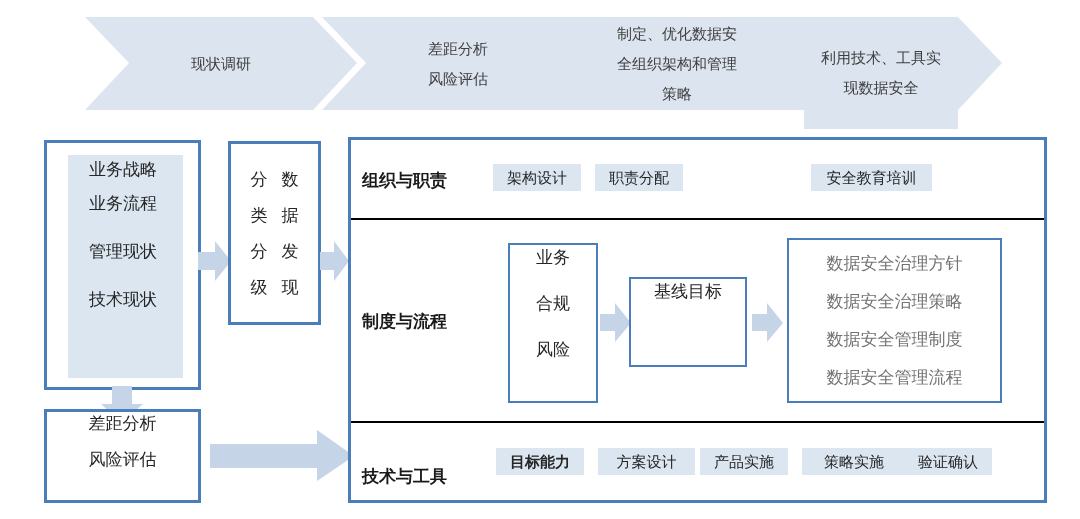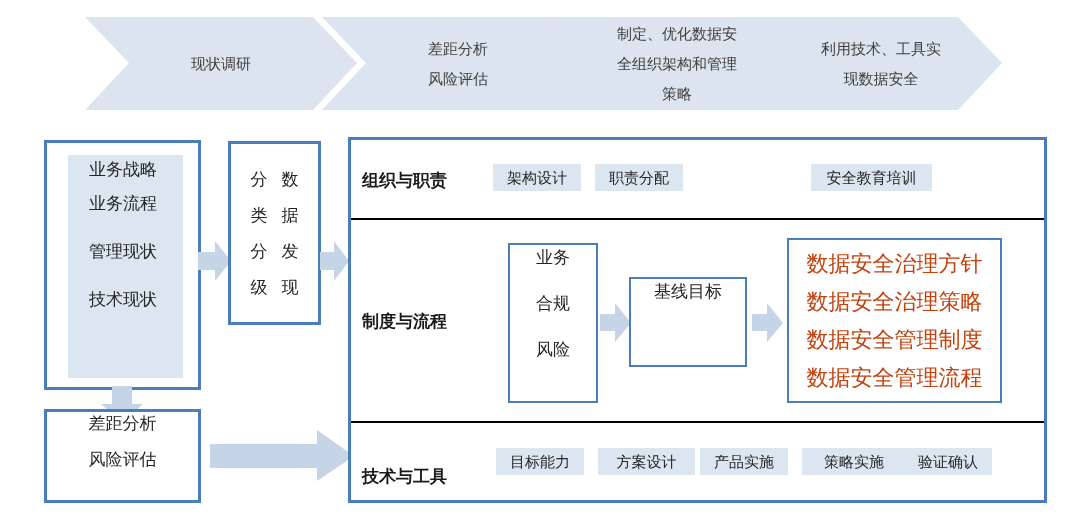"利用技术、工具实" div.chevron { height: 93px -> 112px }
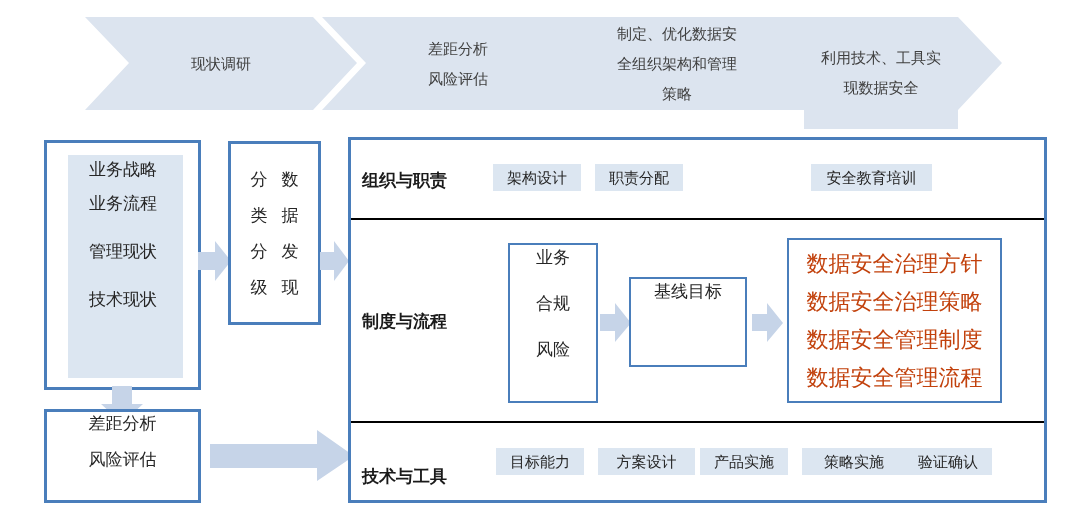"数据安全治理方针" .listbox-text { color: #c2410c -> #737373; font-size: 22px -> 17px }
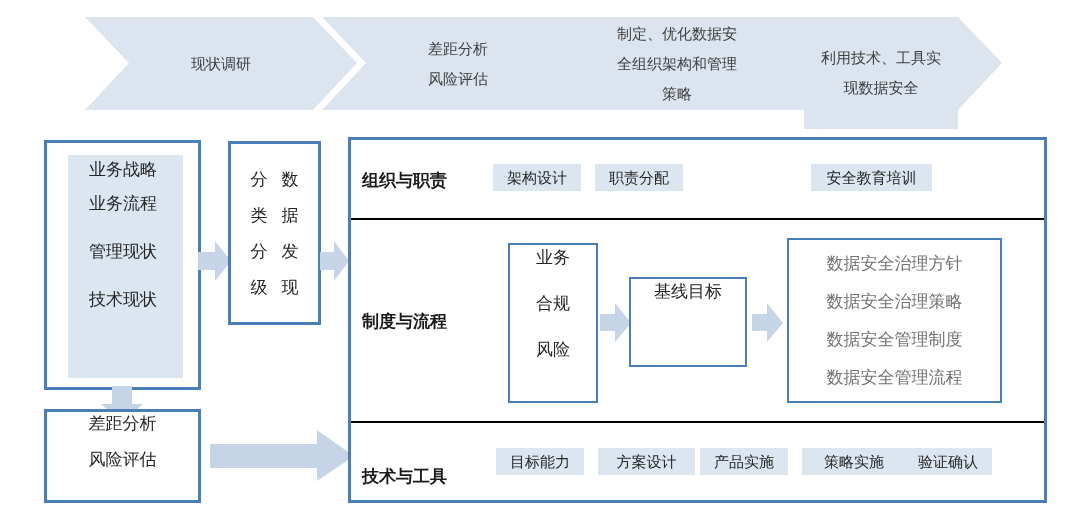"目标能力" div.tag { font-weight: none -> bold }
